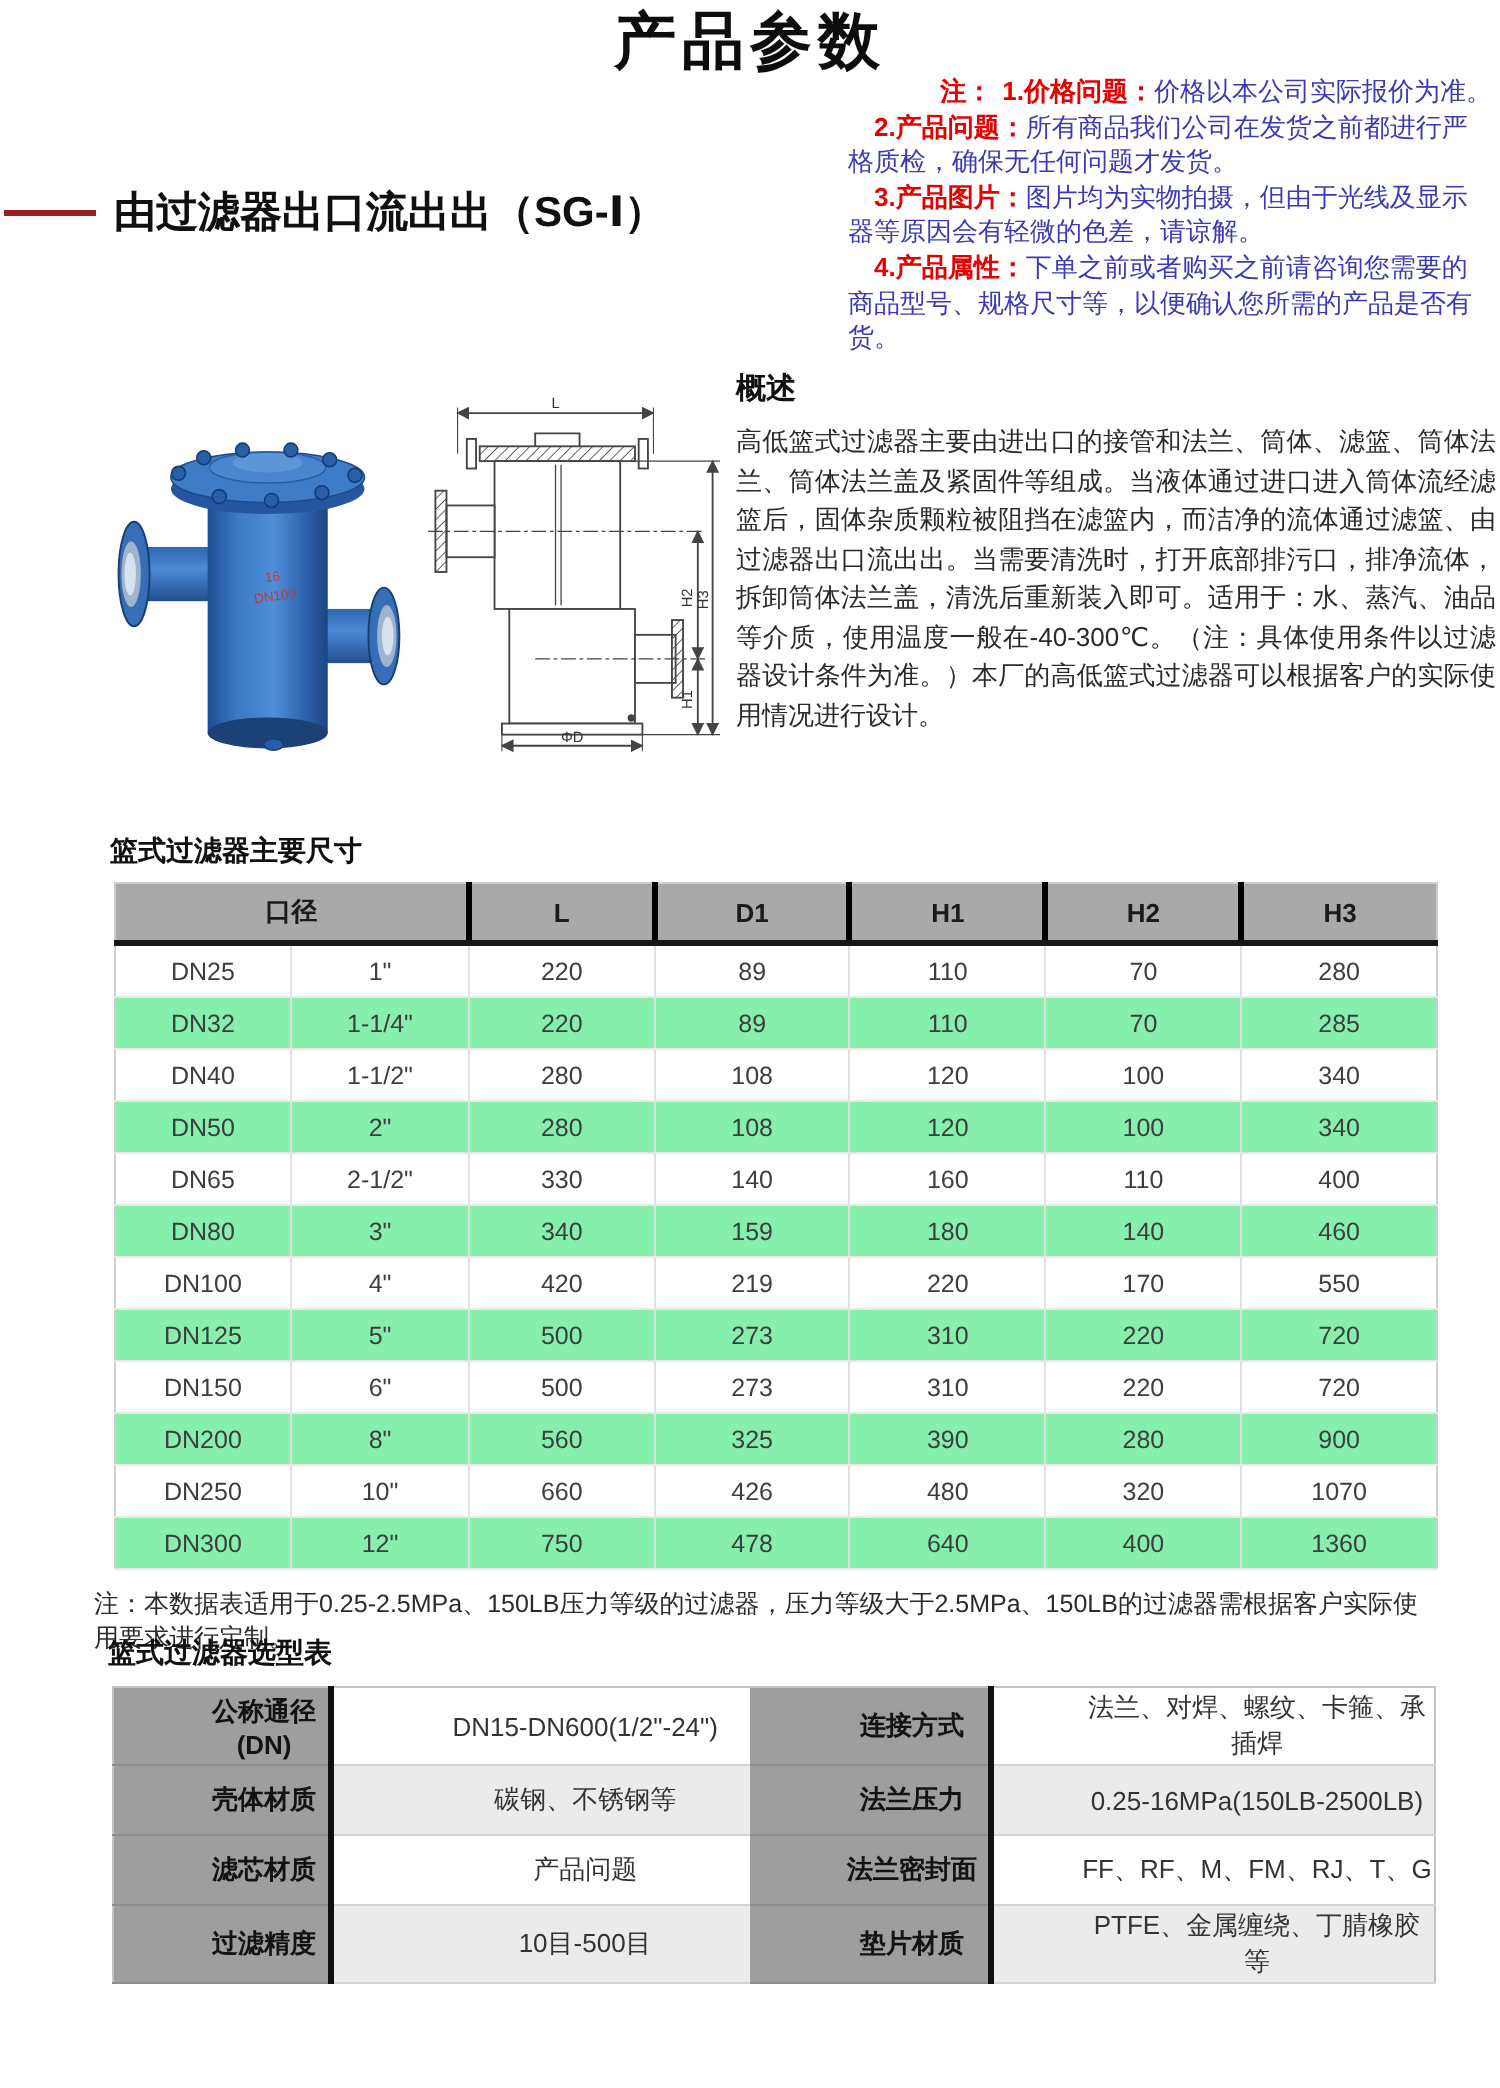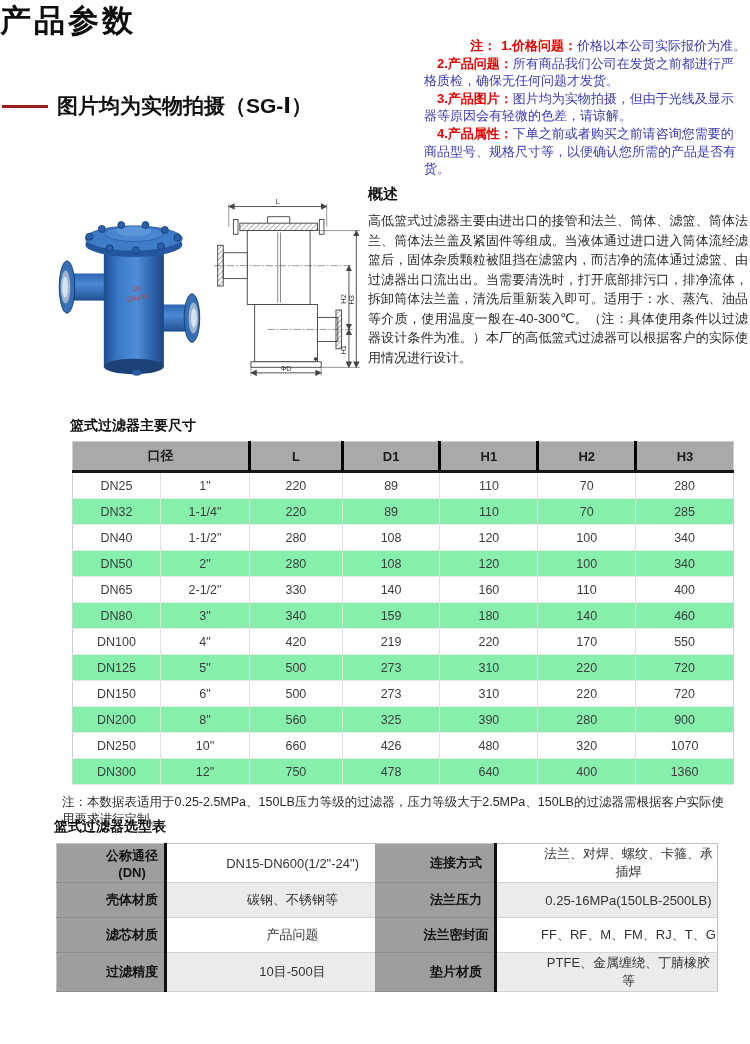"产品参数" .page-title { text-align: left -> center }
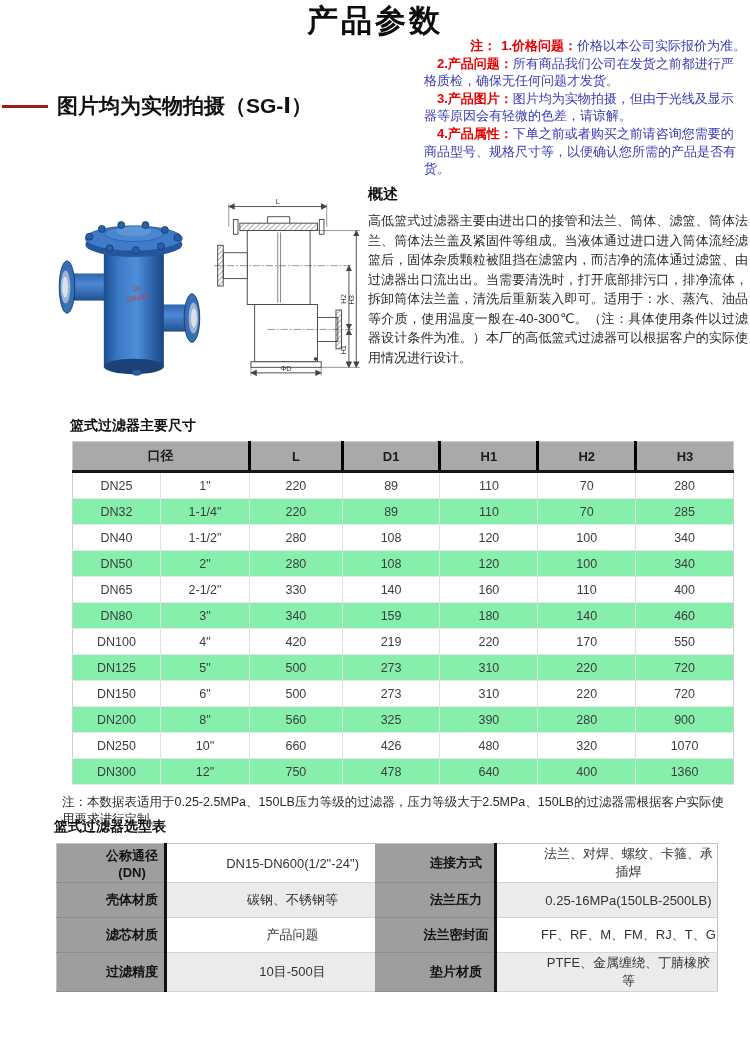"图片均为实物拍摄（SG-Ⅰ）" div.product-title { text: 图片均为实物拍摄 -> 由过滤器出口流出出 }
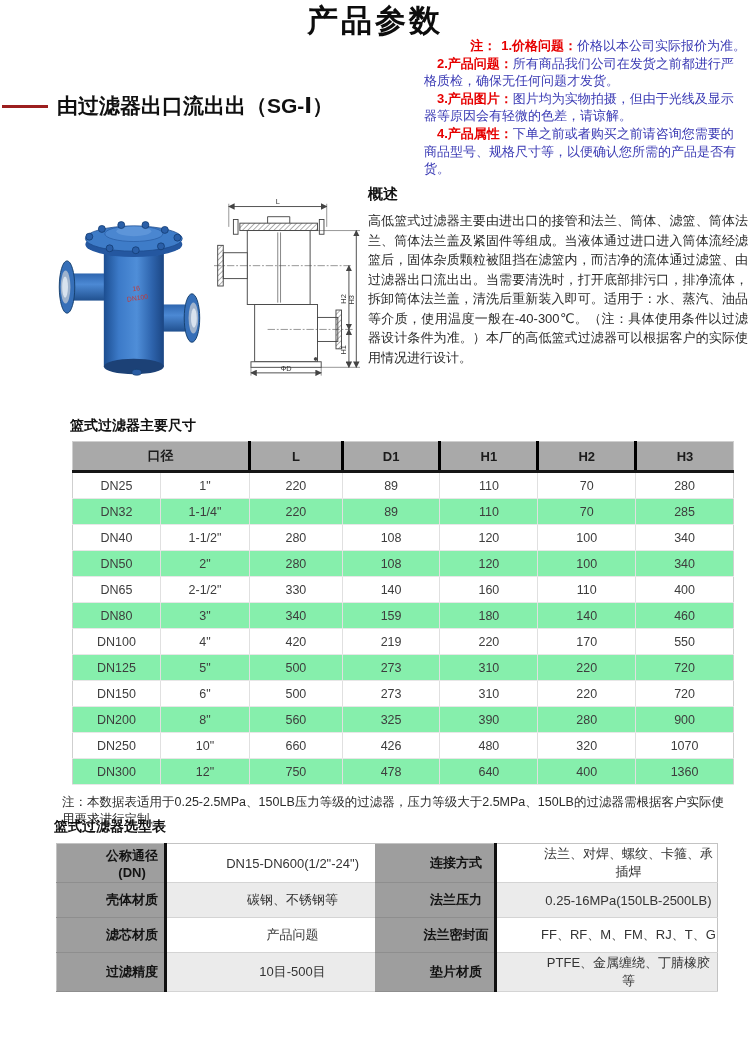"篮式过滤器主要尺寸" .dims { left: 60px -> 45px }
